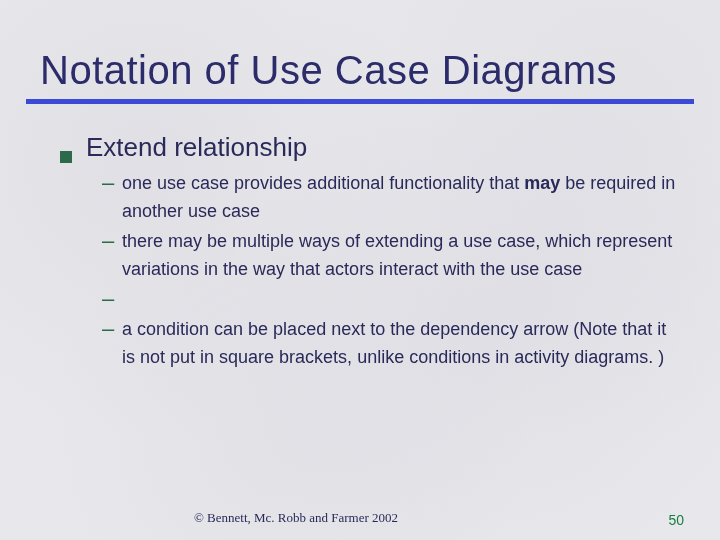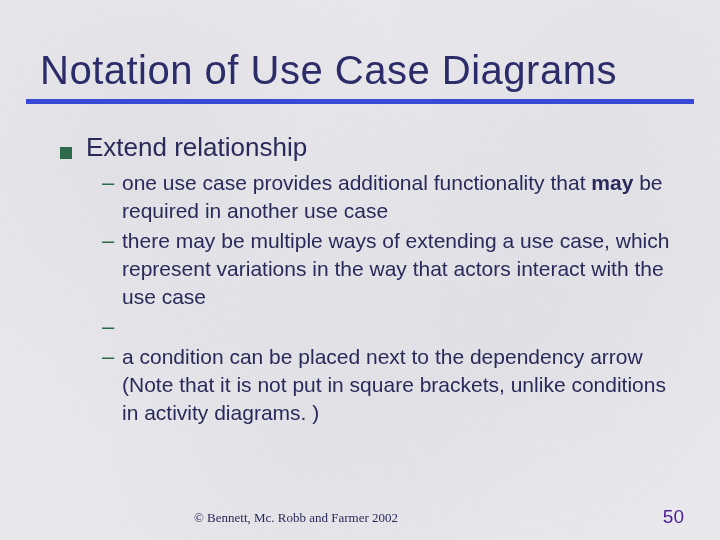"Extend relationship" .bullet-row { align-items: center -> flex-end }
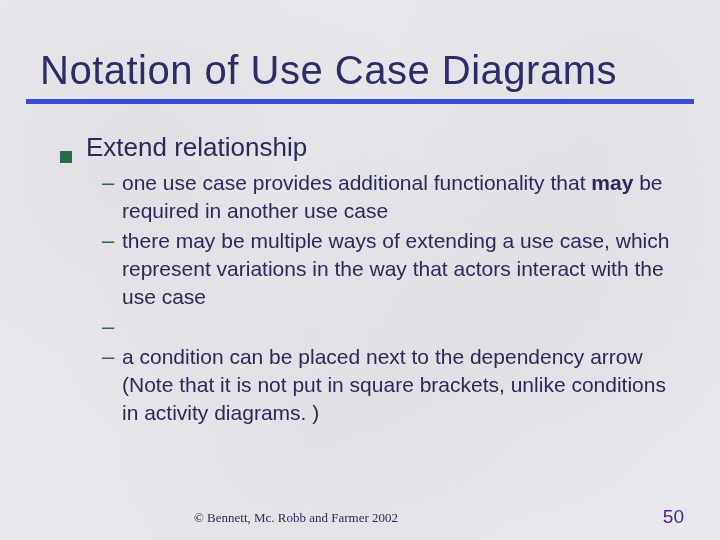"one use case provides additional" .sub-text { font-size: 21px -> 18px }
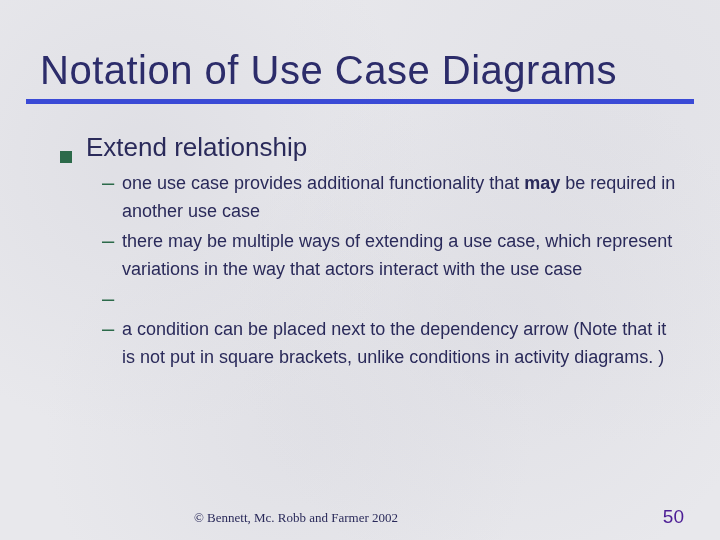"50" .page-num { color: #4c1d95 -> #15803d; font-size: 19px -> 14px }
